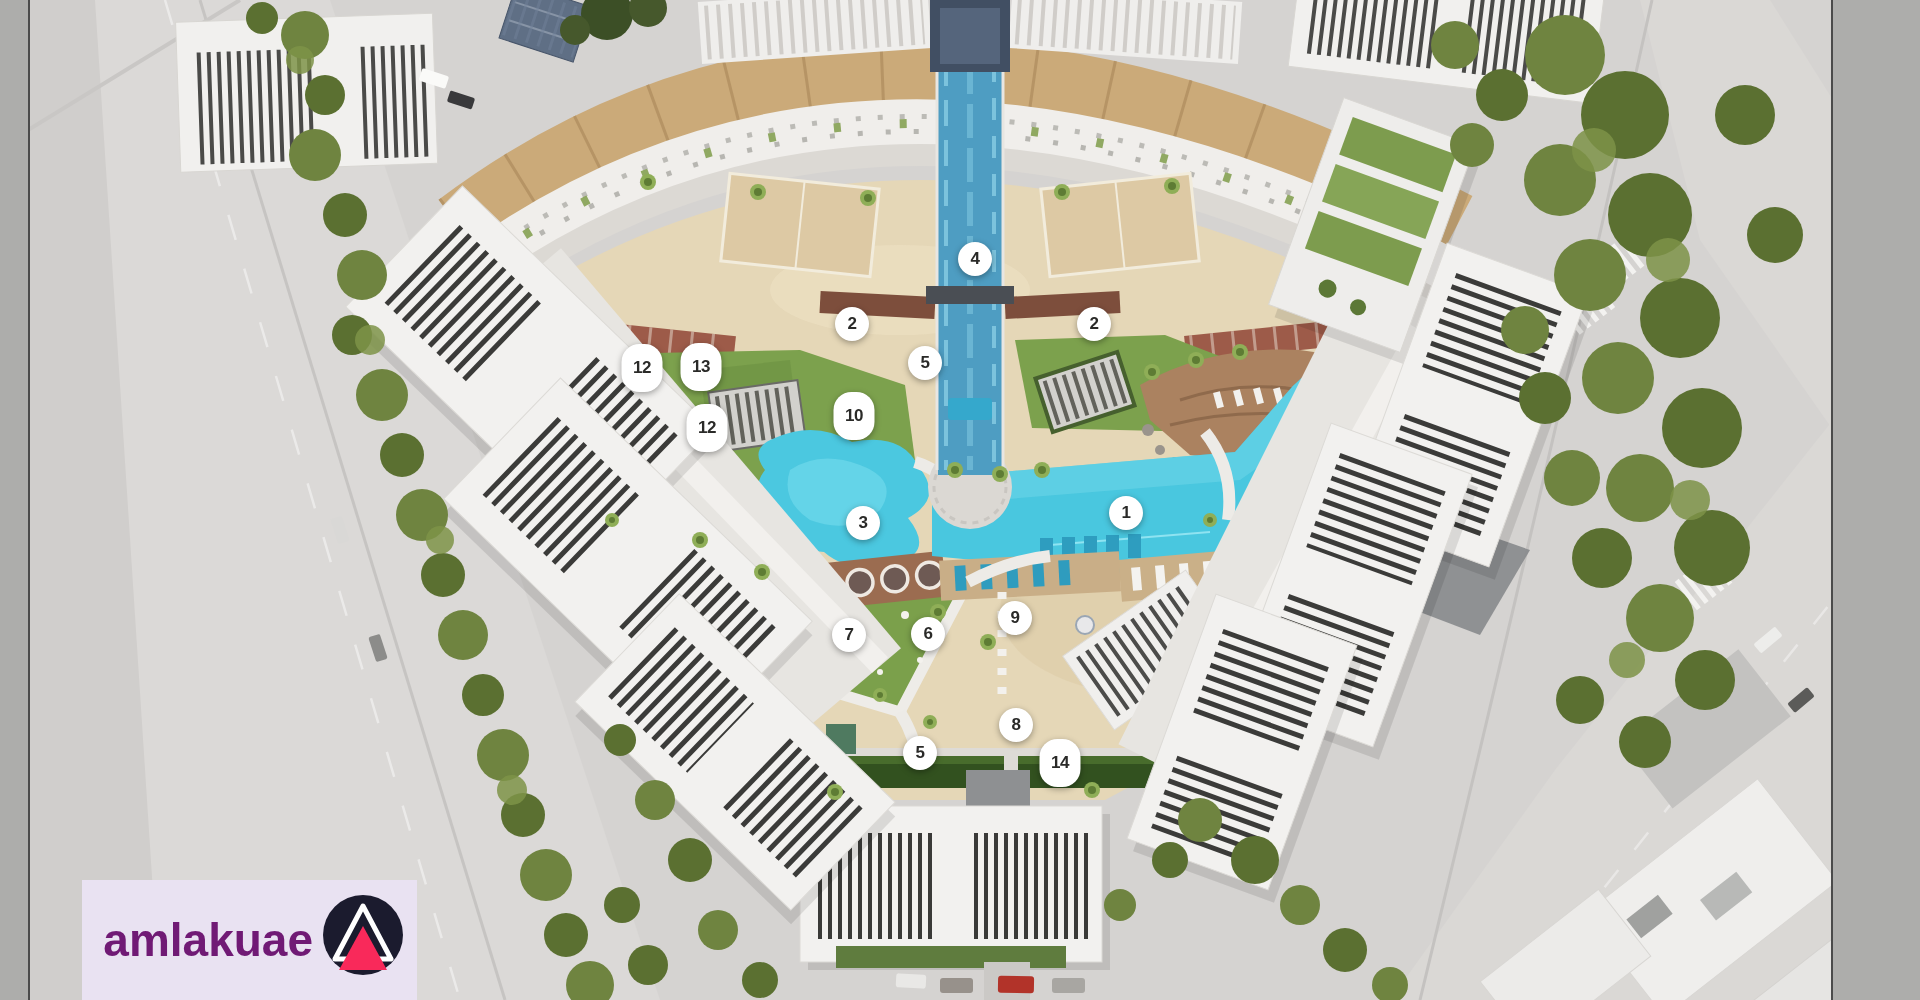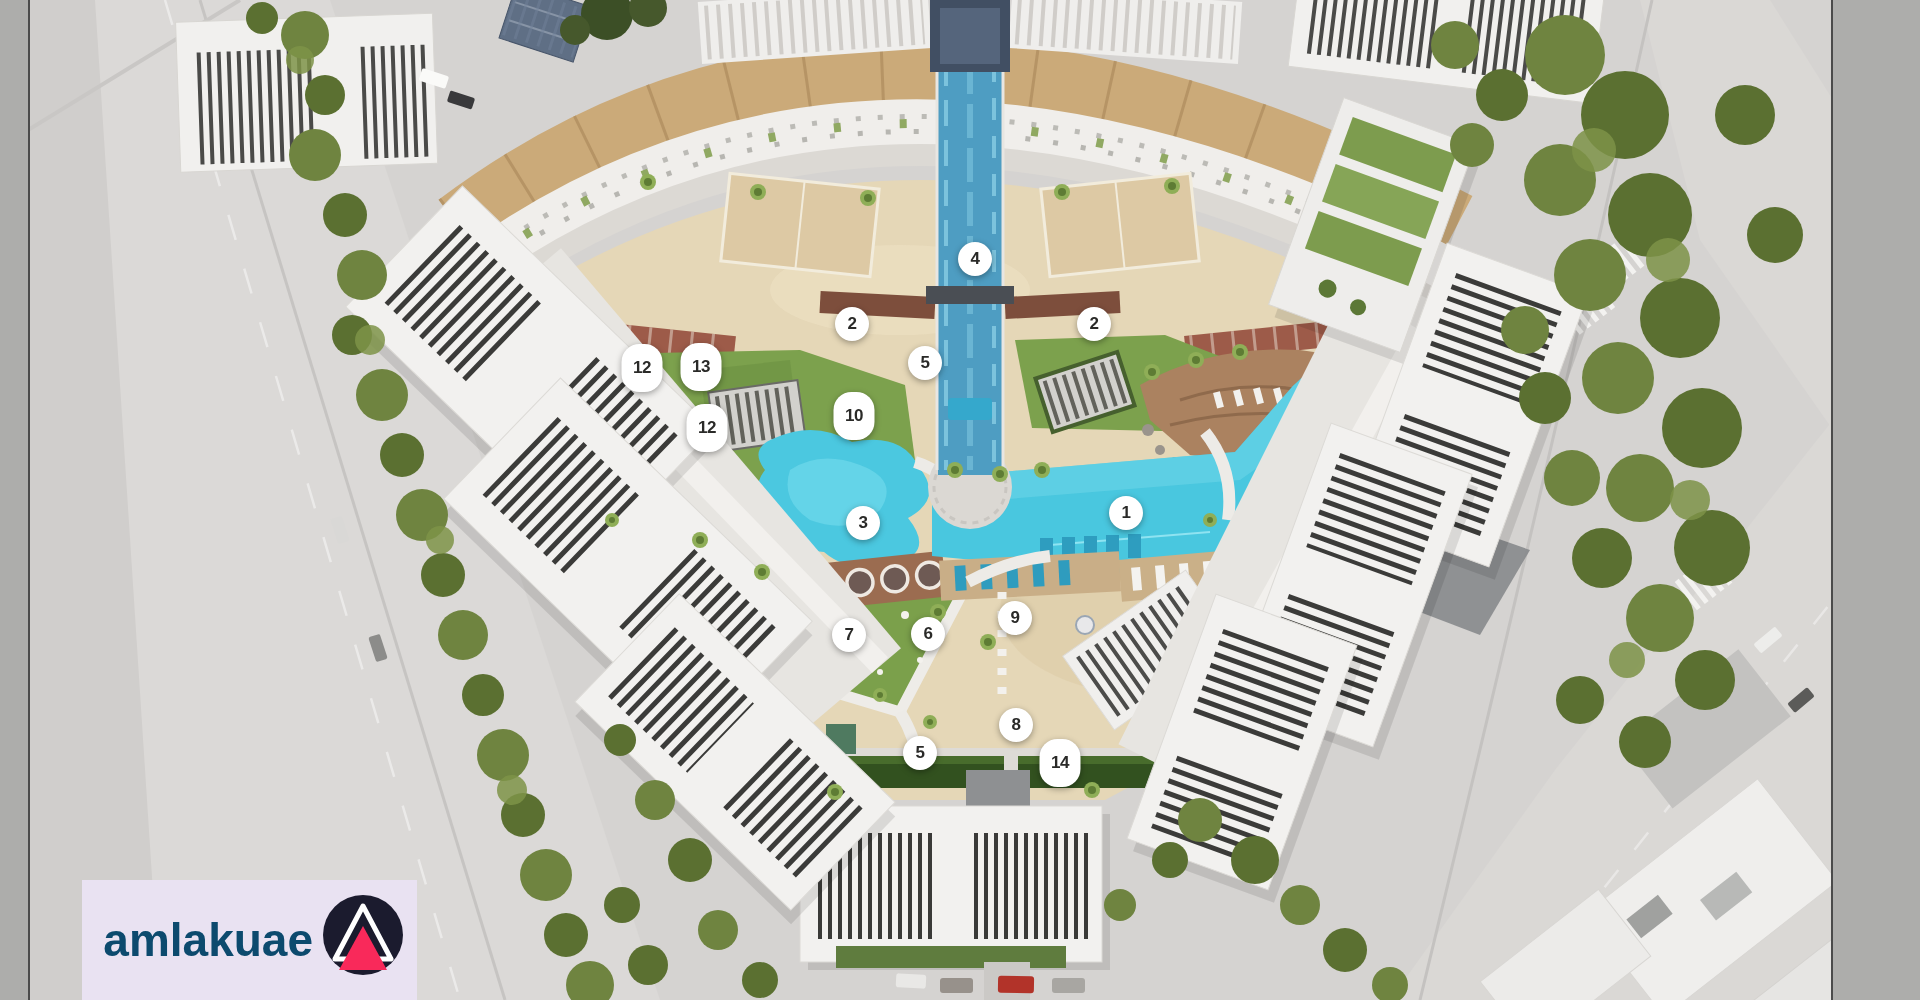"amlakuae" .logo-text { color: #0c4a6e -> #701a75 }
